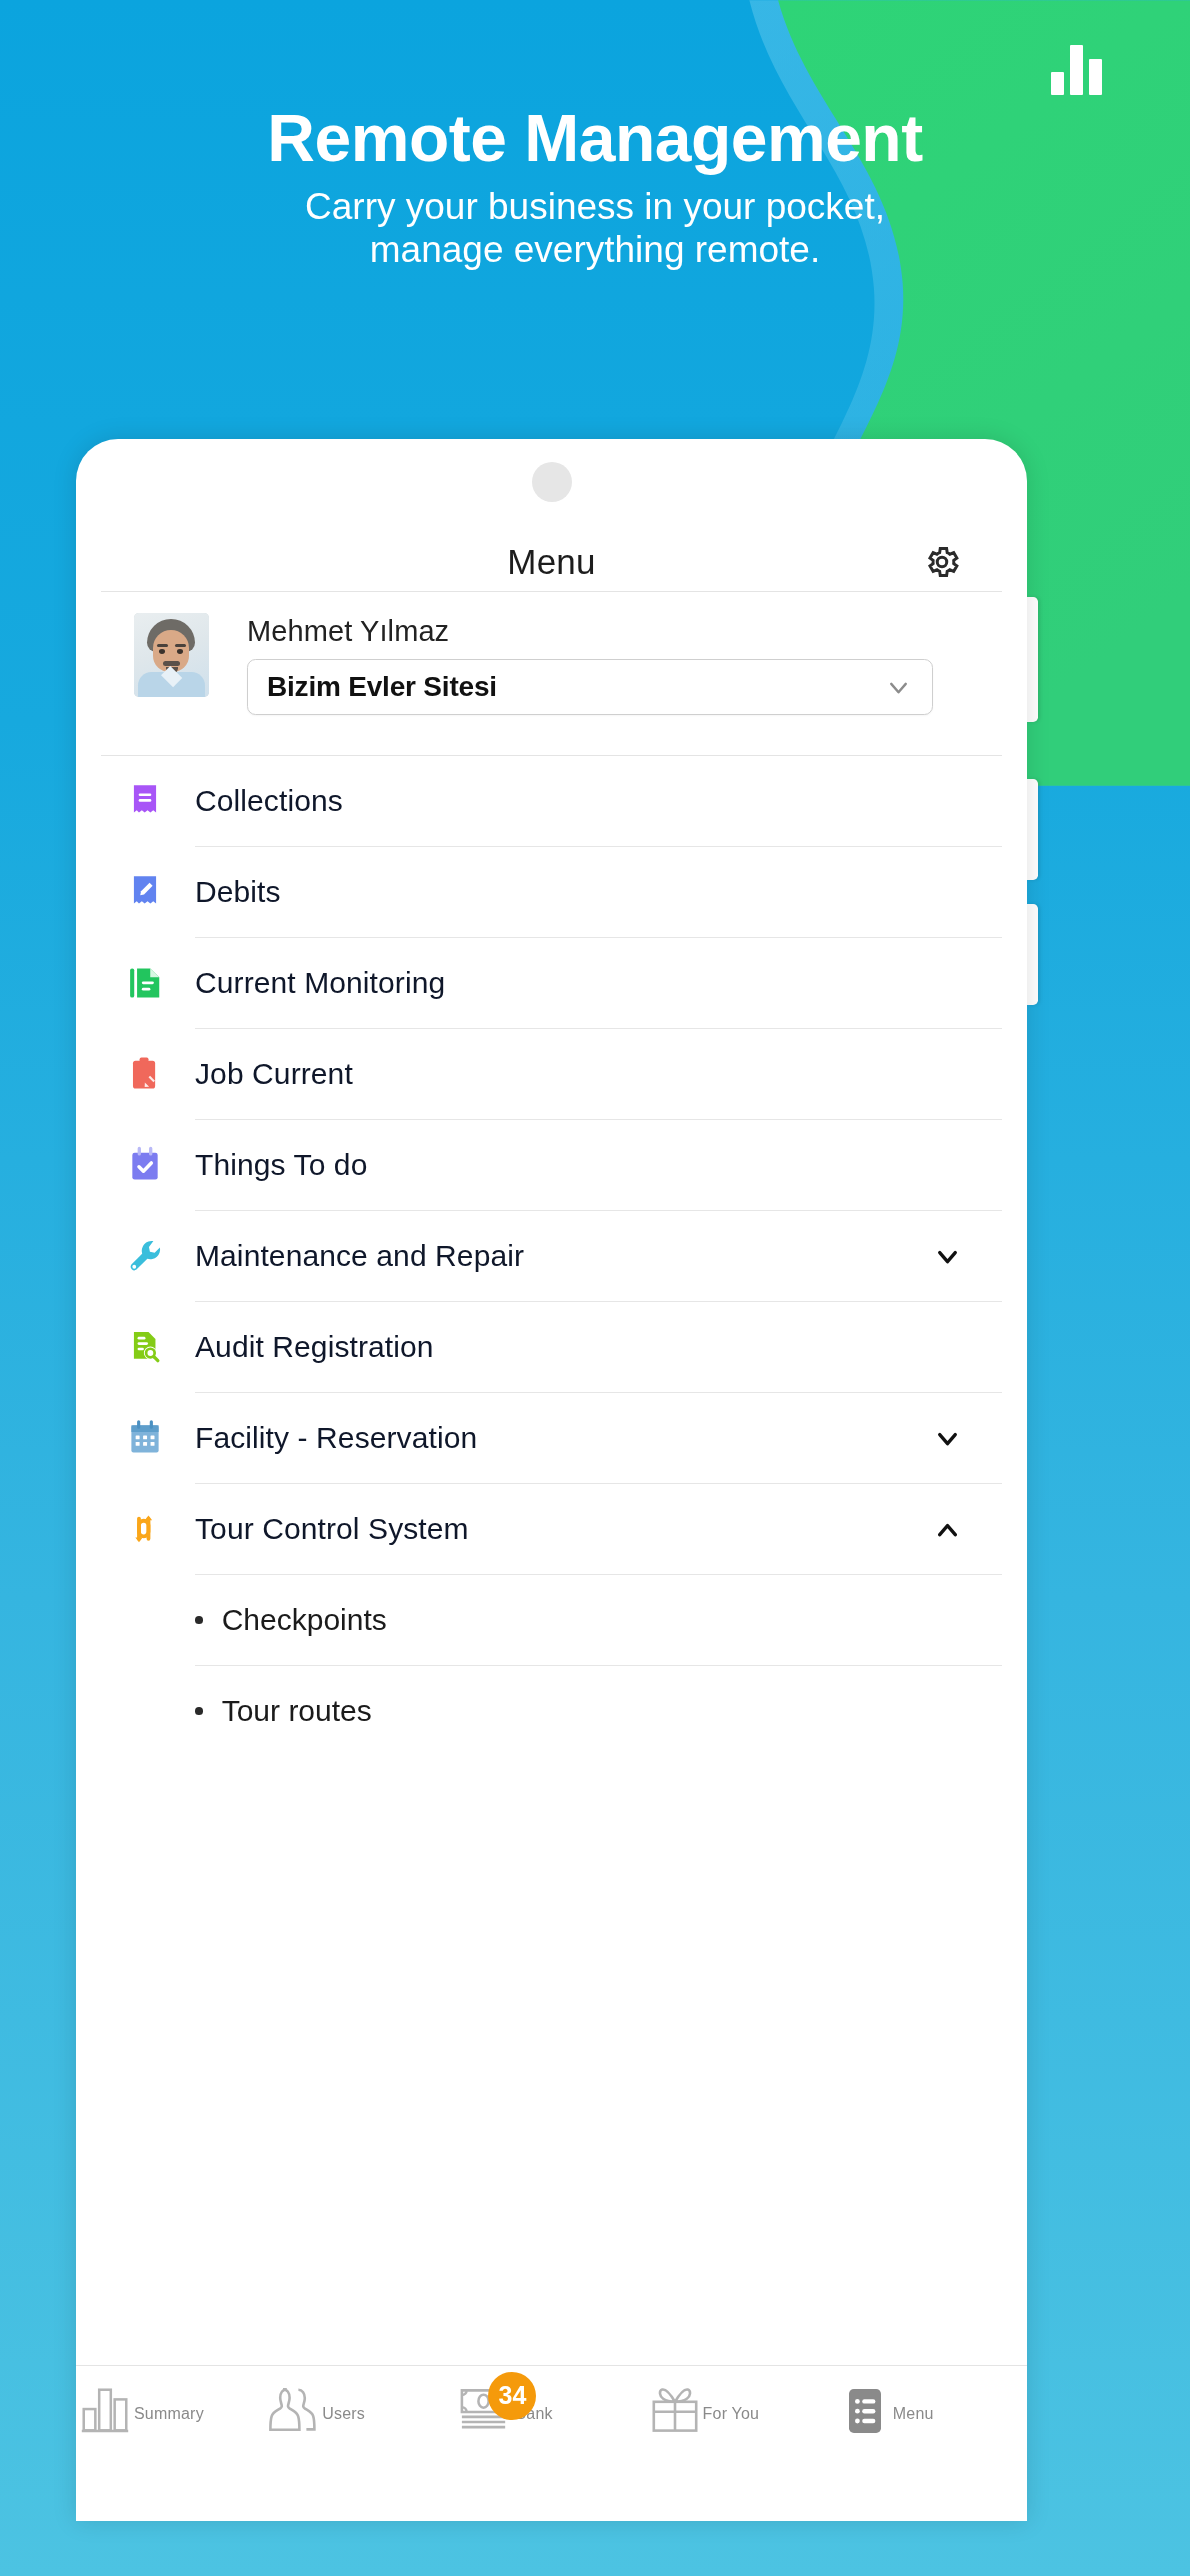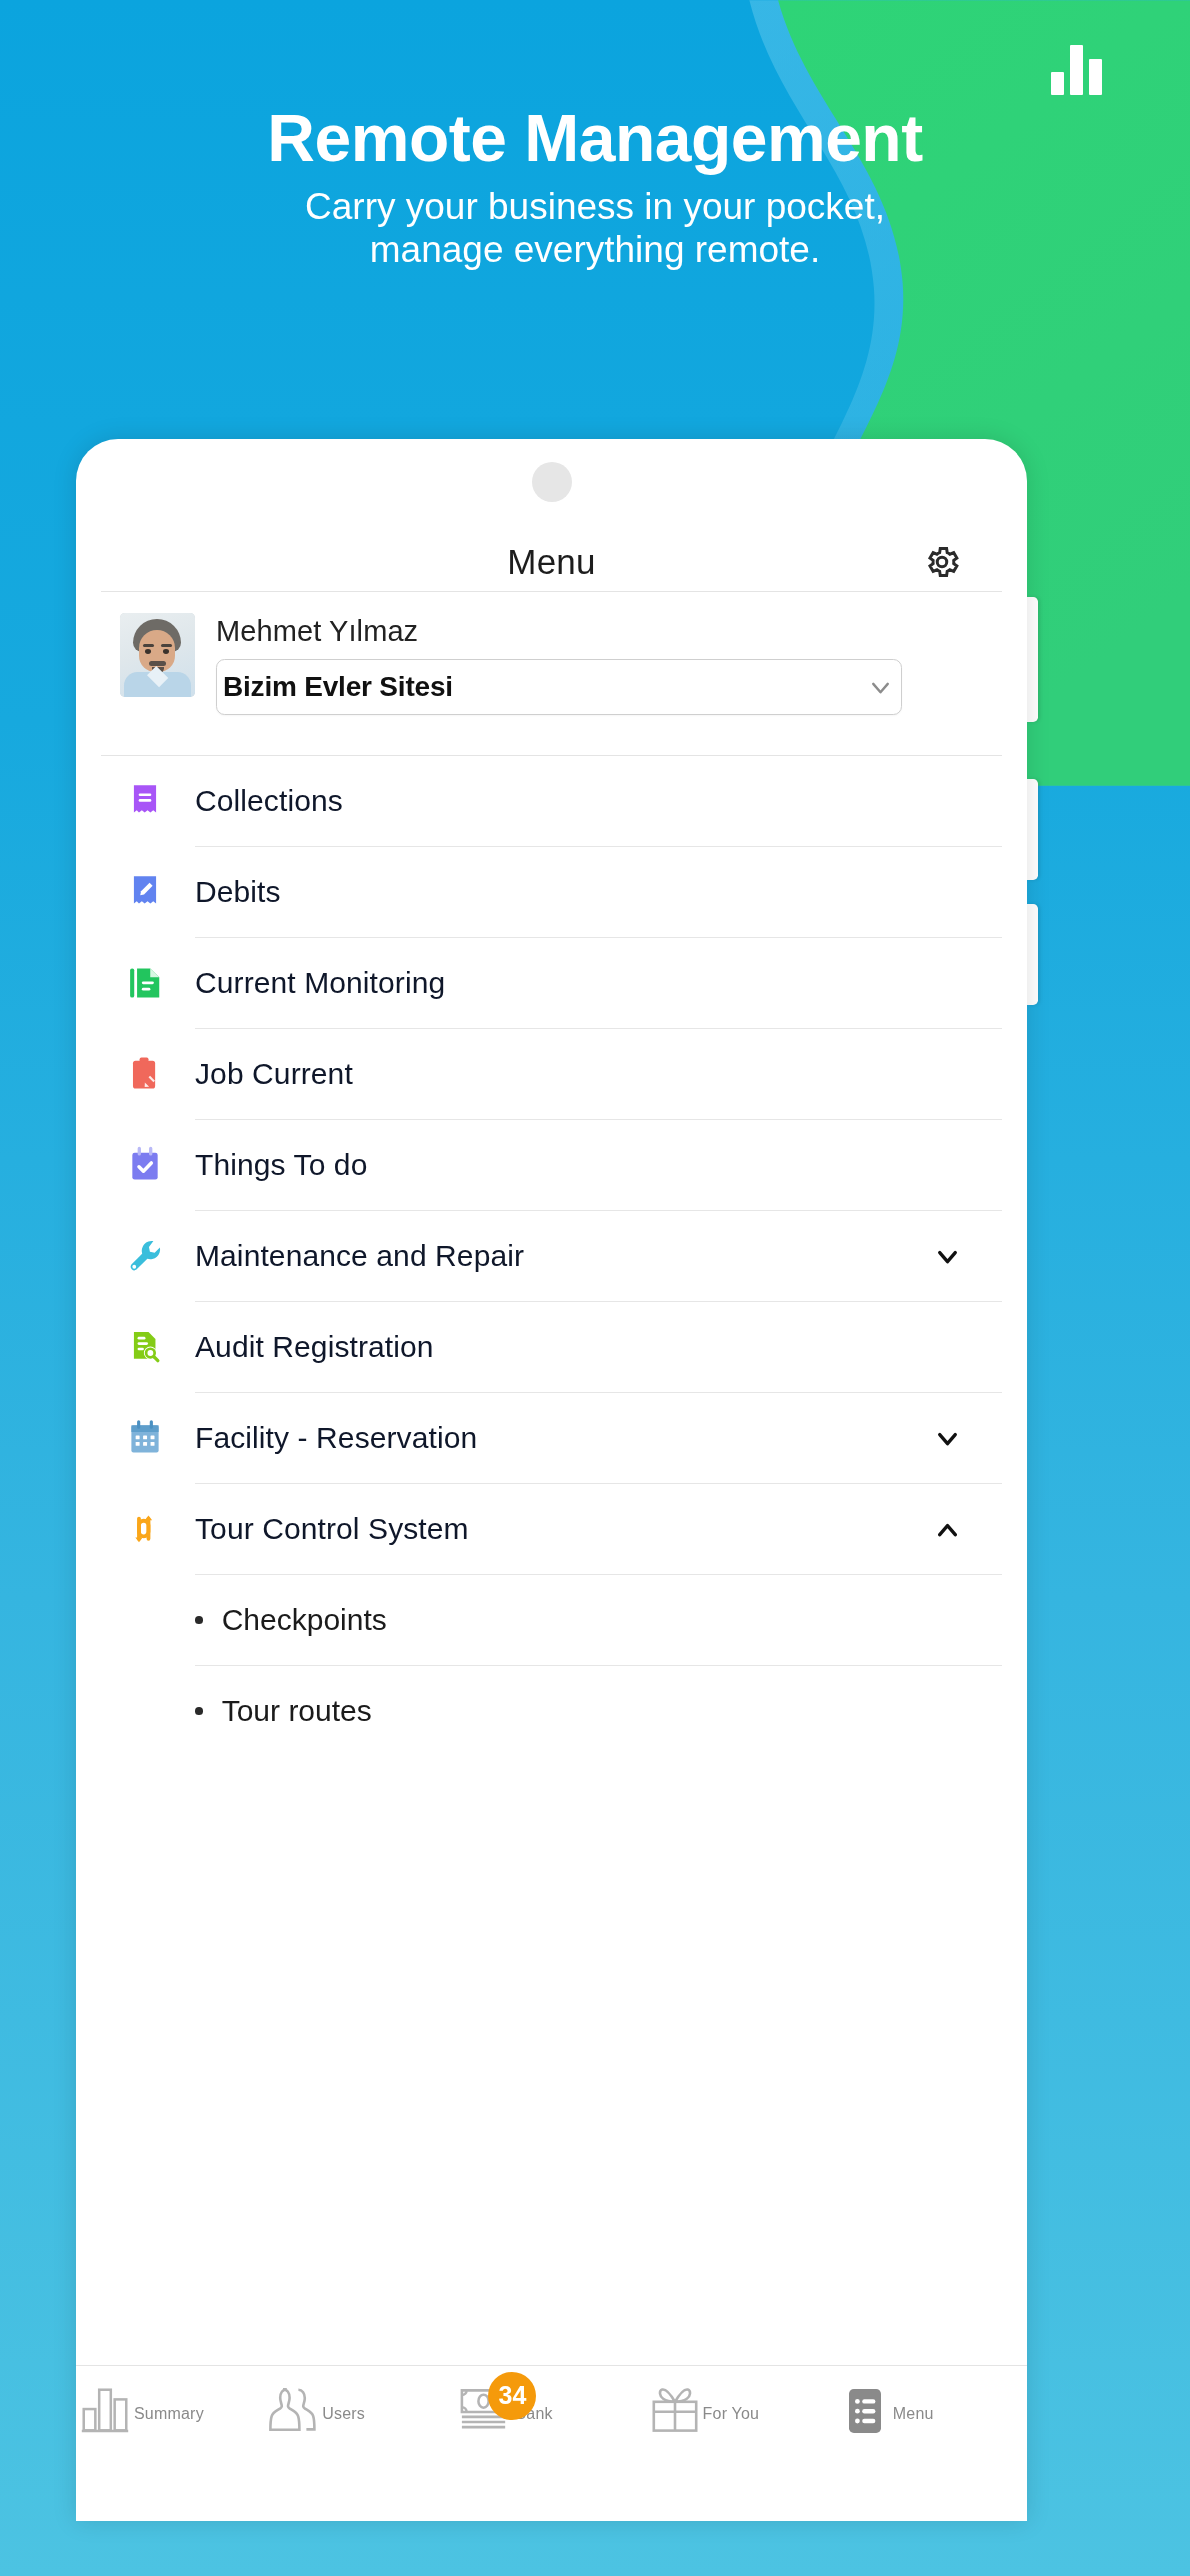"Mehmet Yılmaz" .profile { gap: 21px -> 38px; left: 44px -> 58px }
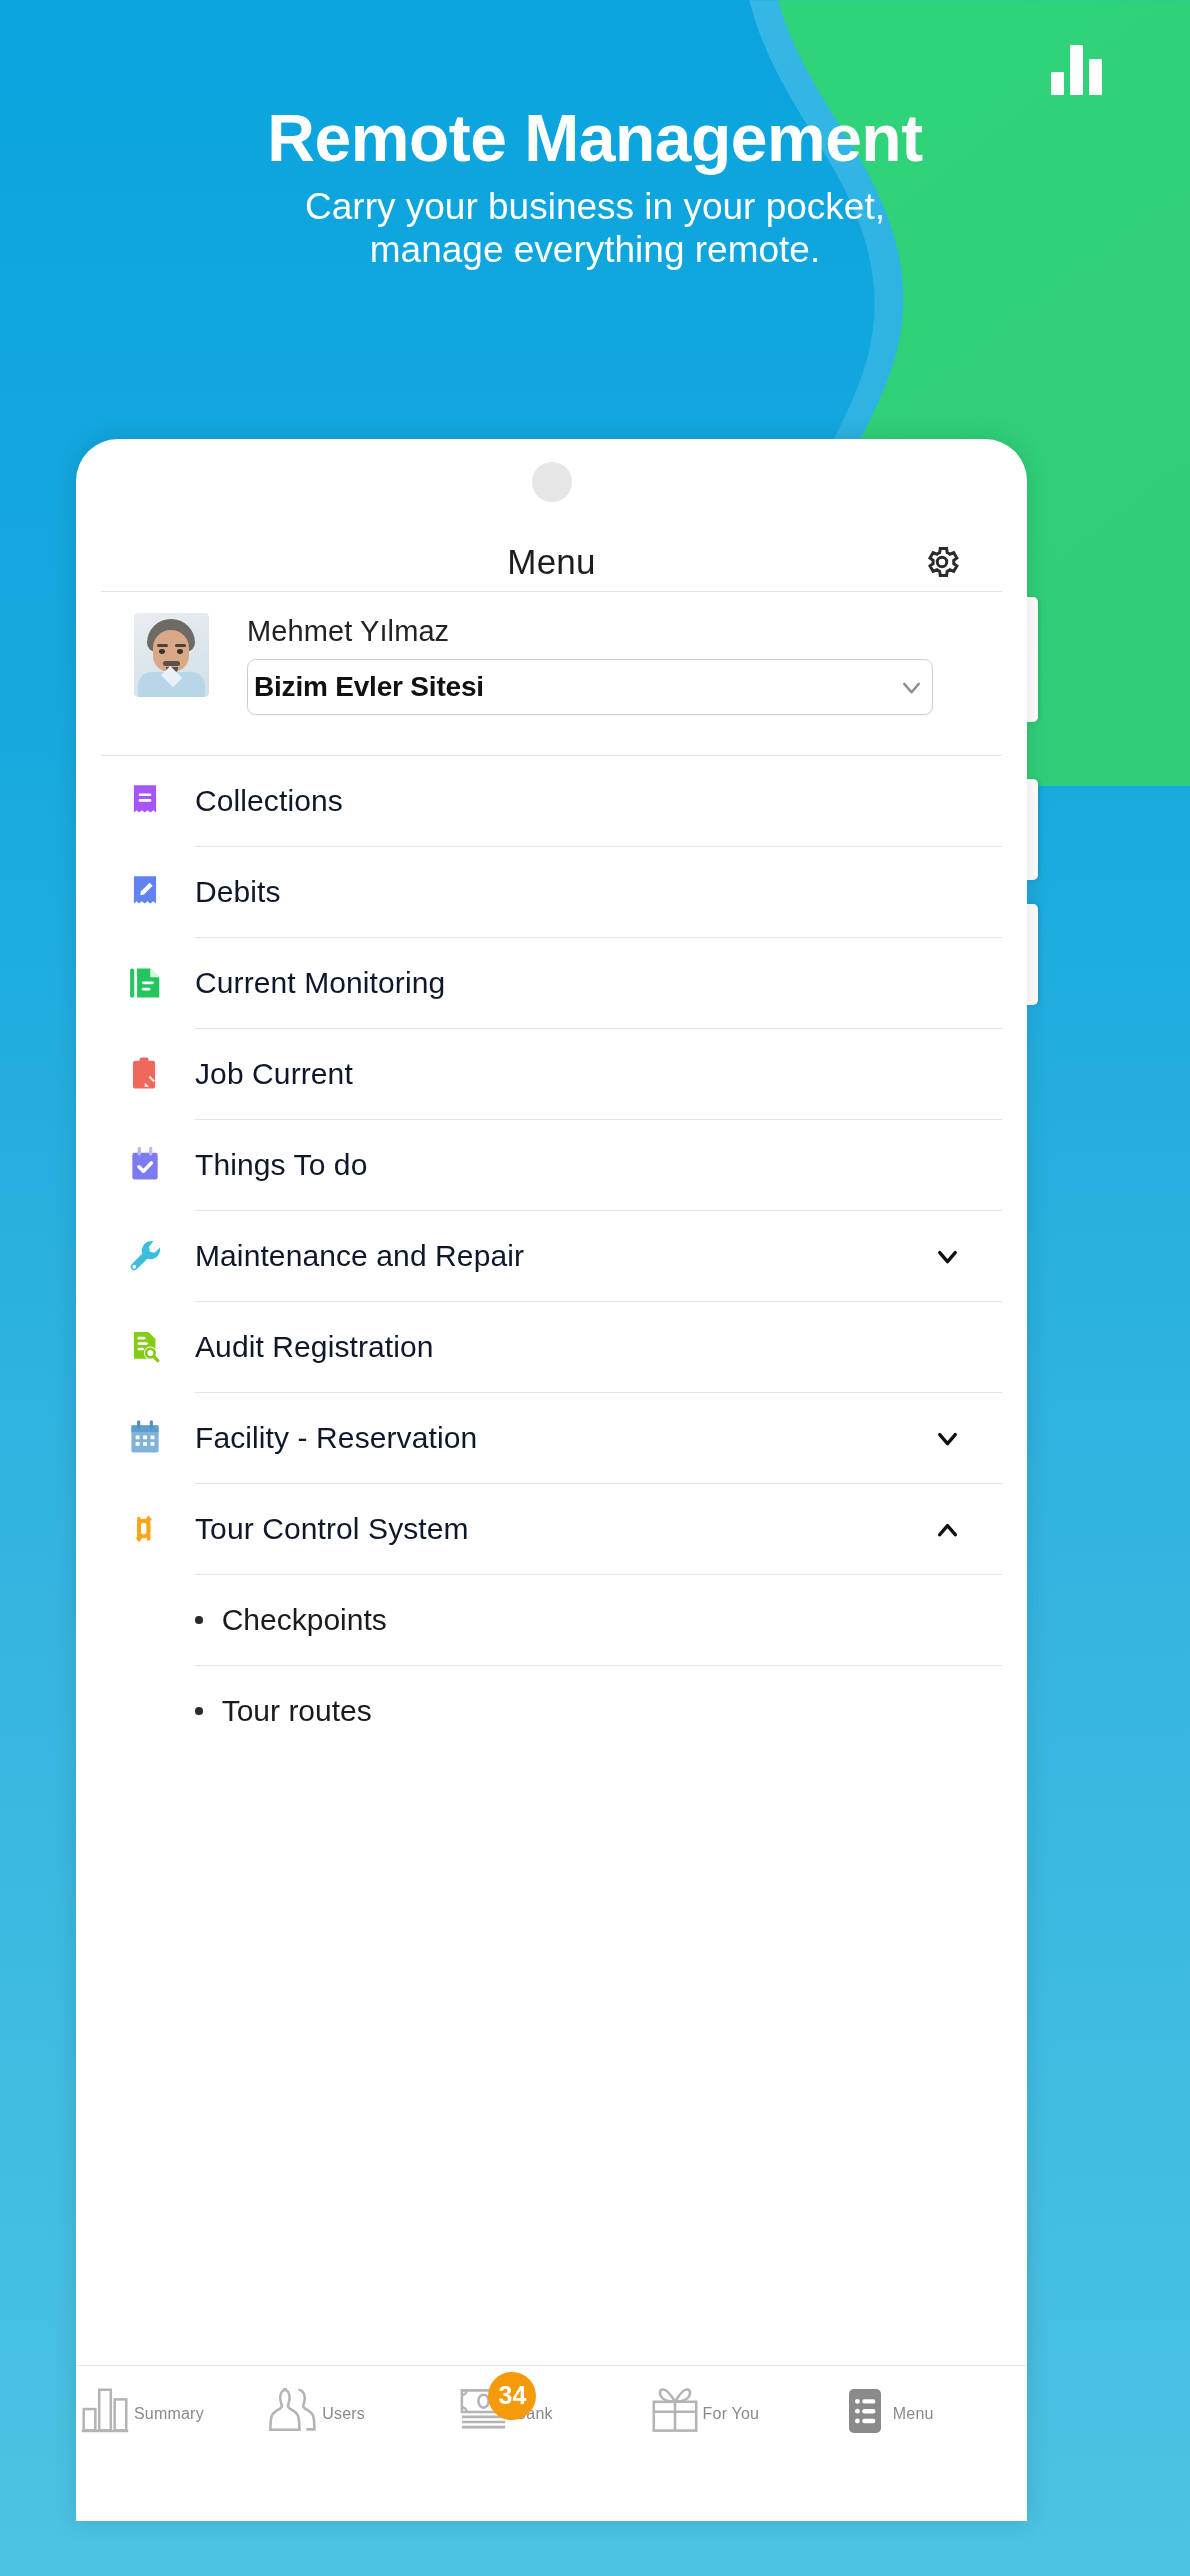"Bizim Evler Sitesi" .site-select { padding: 0 6px -> 0 19px }
